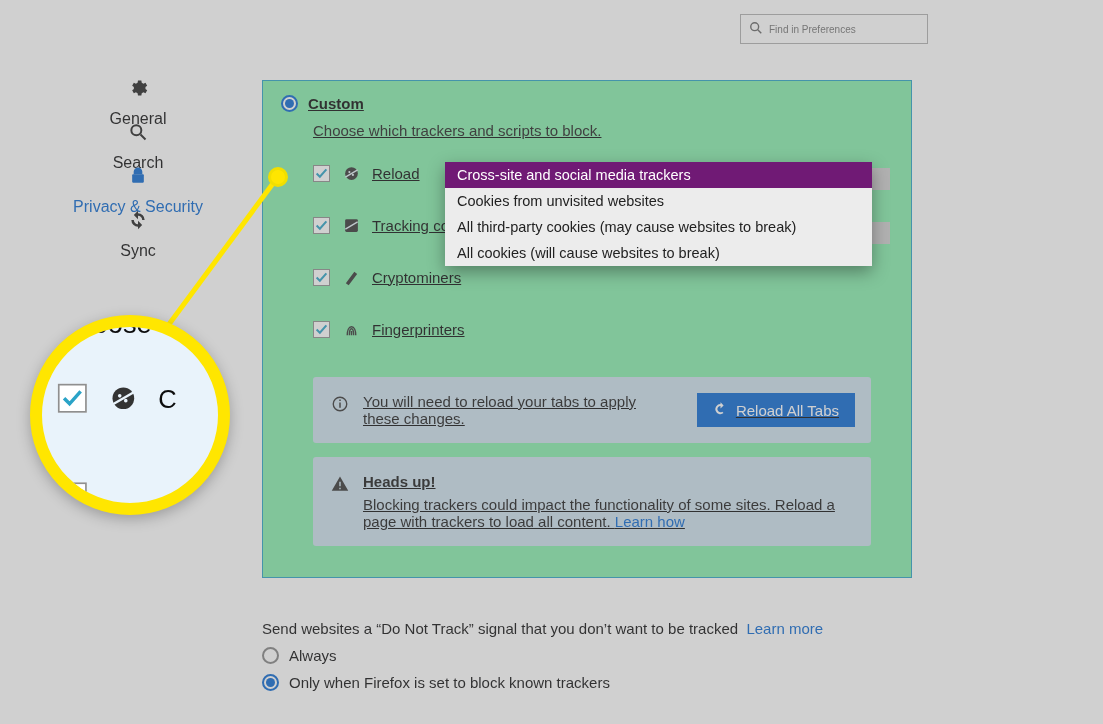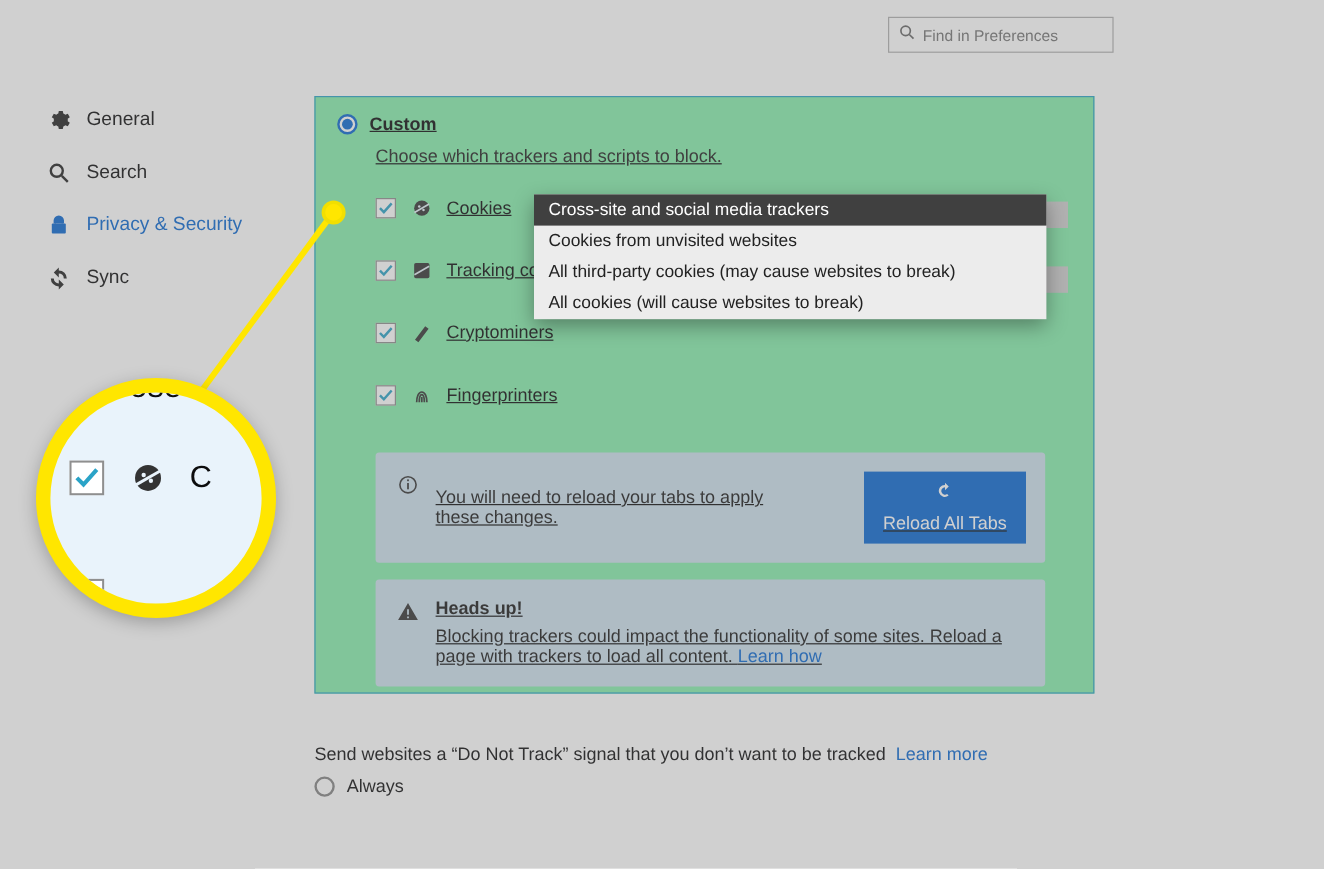"Find in Preferences" .searchbar input { font-size: 13px -> 10px }
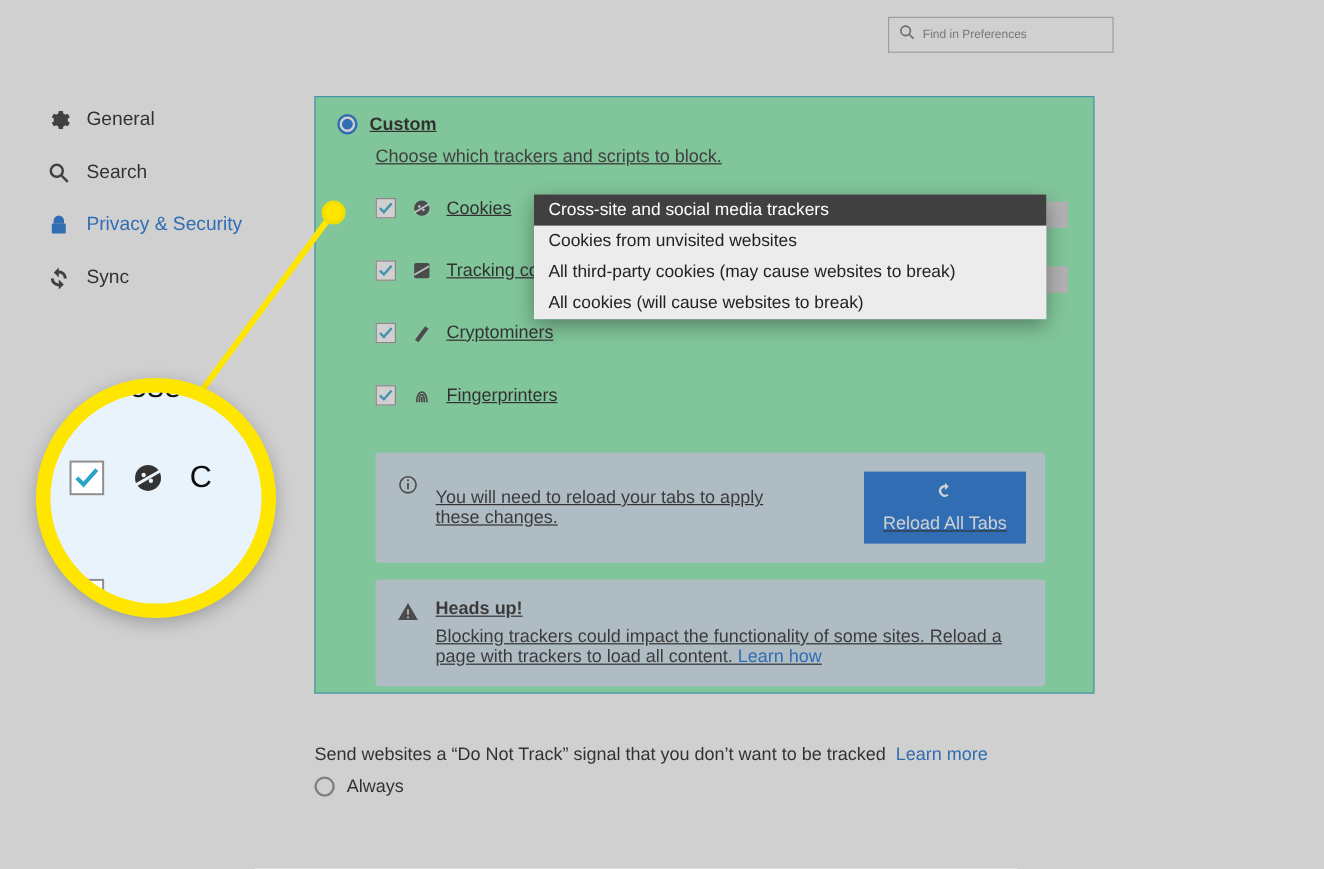"General" .sidebar-item { flex-direction: none -> column }
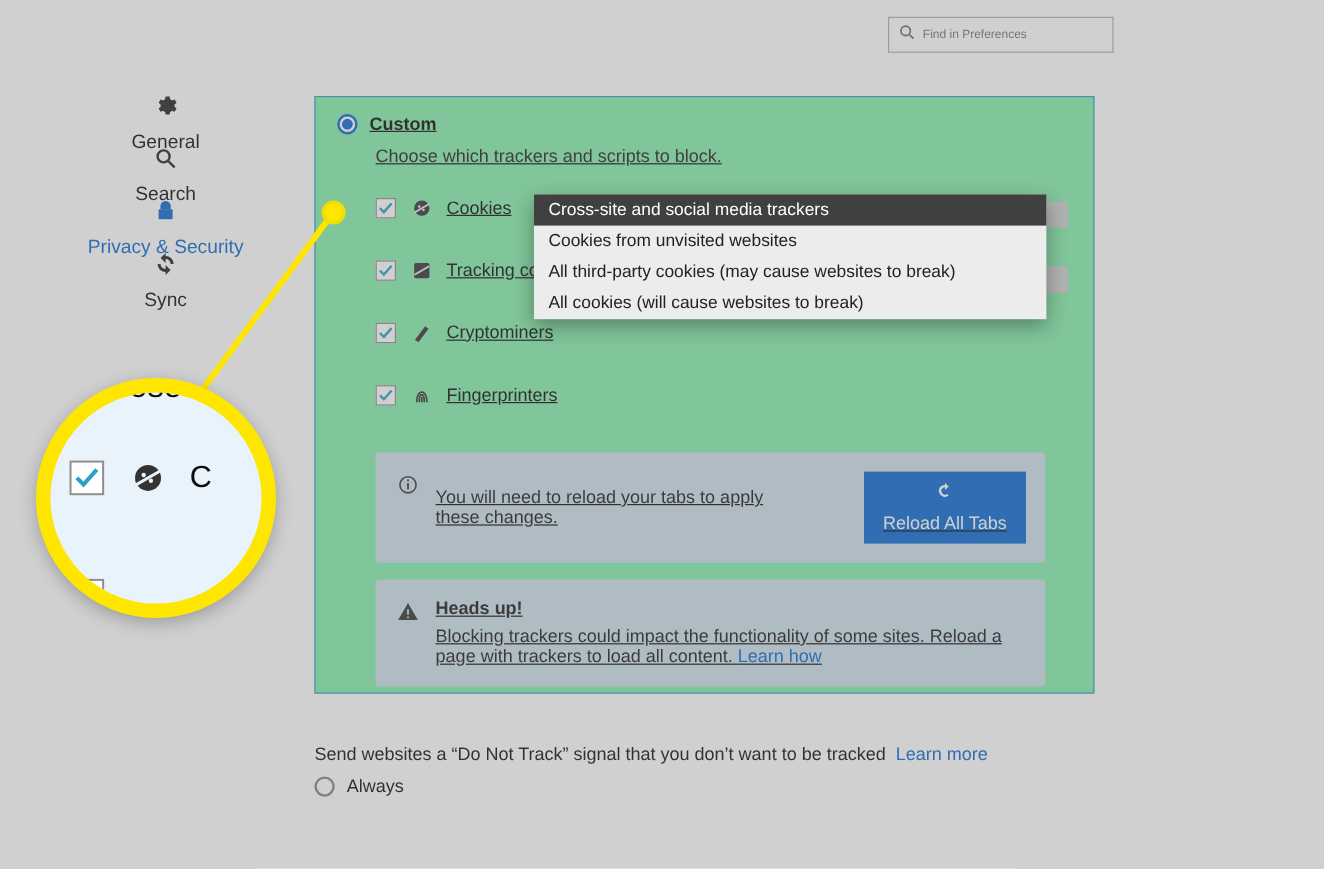"Cookies" span { text: Cookies -> Reload }
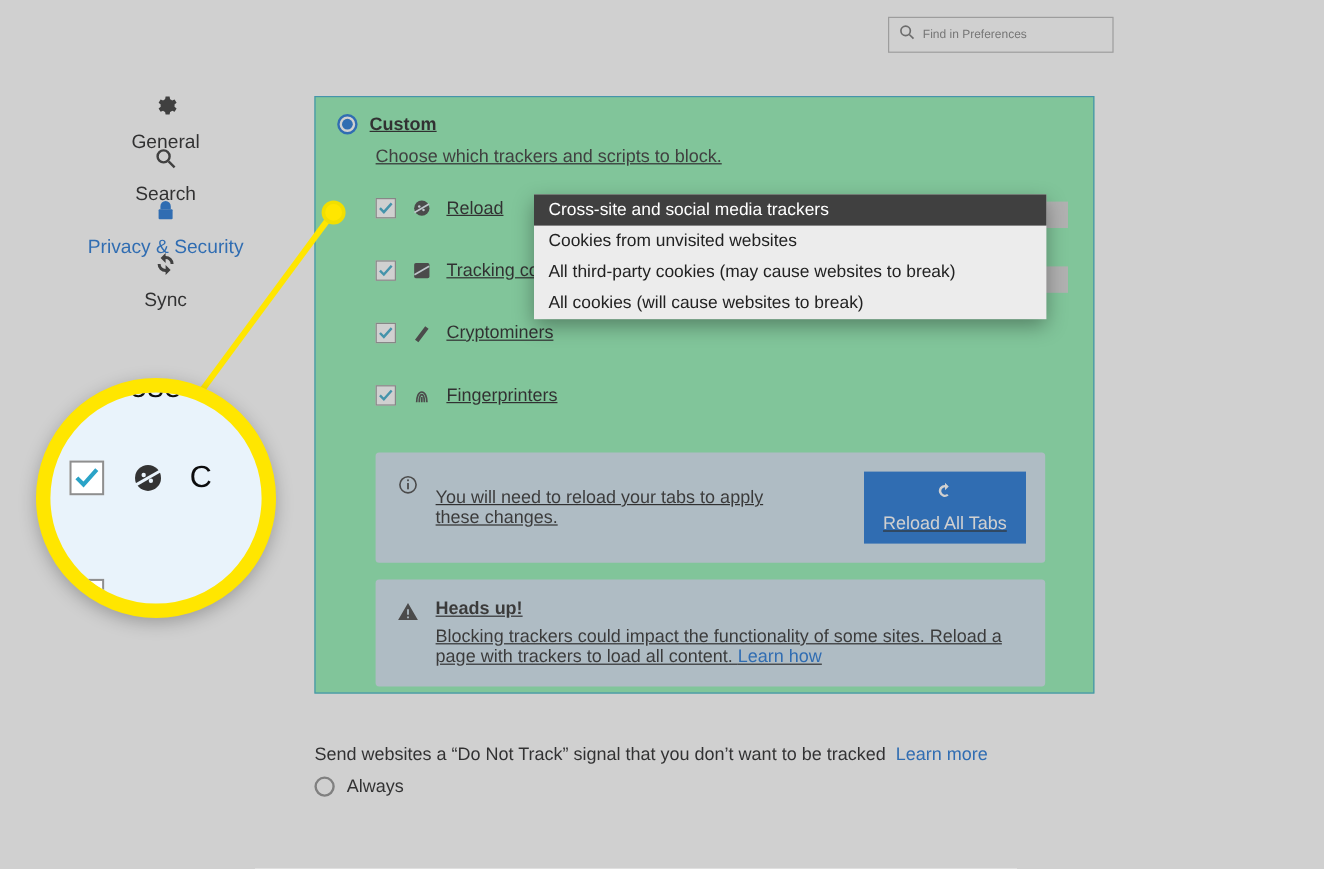"Cross-site and social media trackers" .dropdown .dd-item.selected { background: #404040 -> #701a75 }
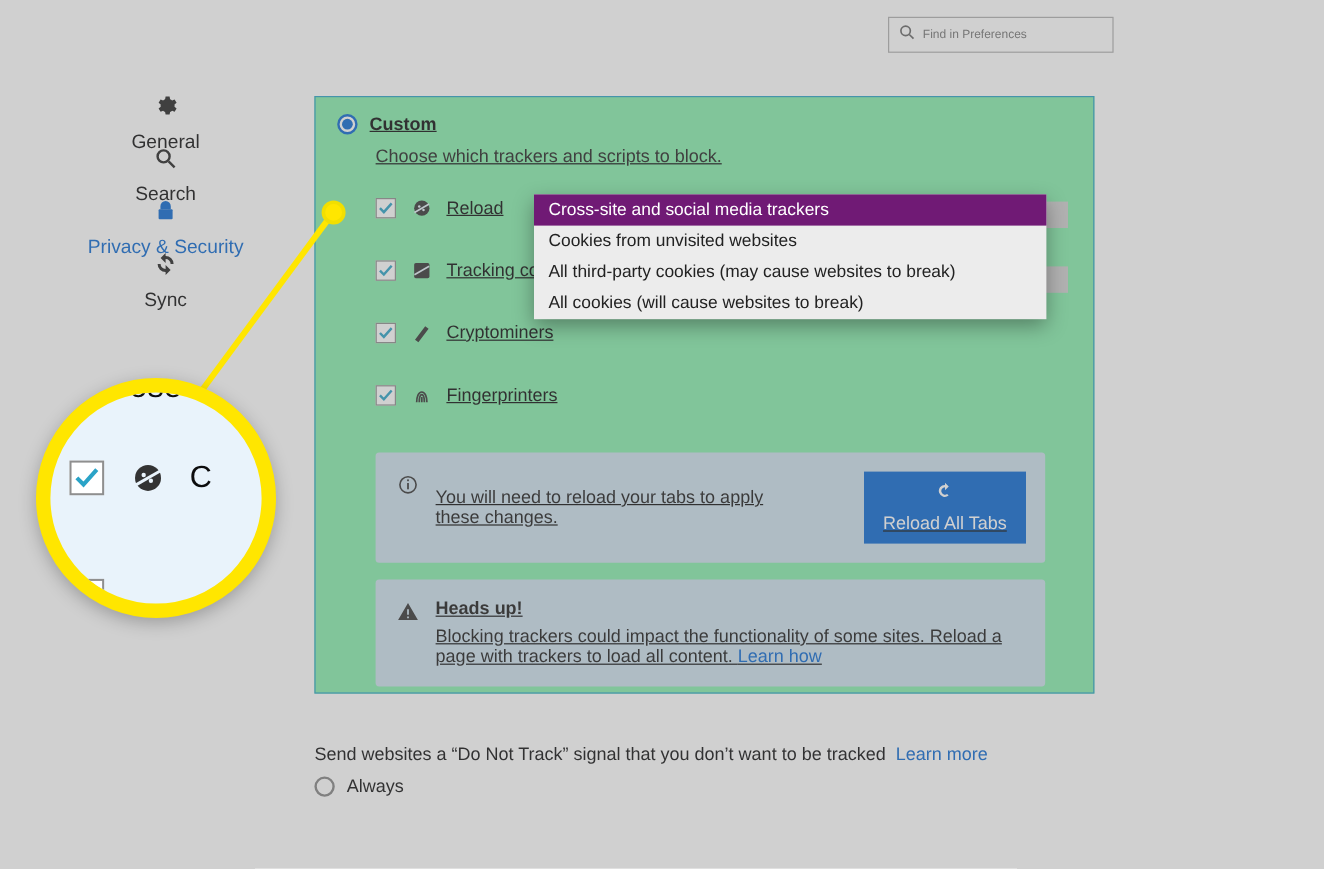"Reload All Tabs" .reload-btn { flex-direction: column -> none }
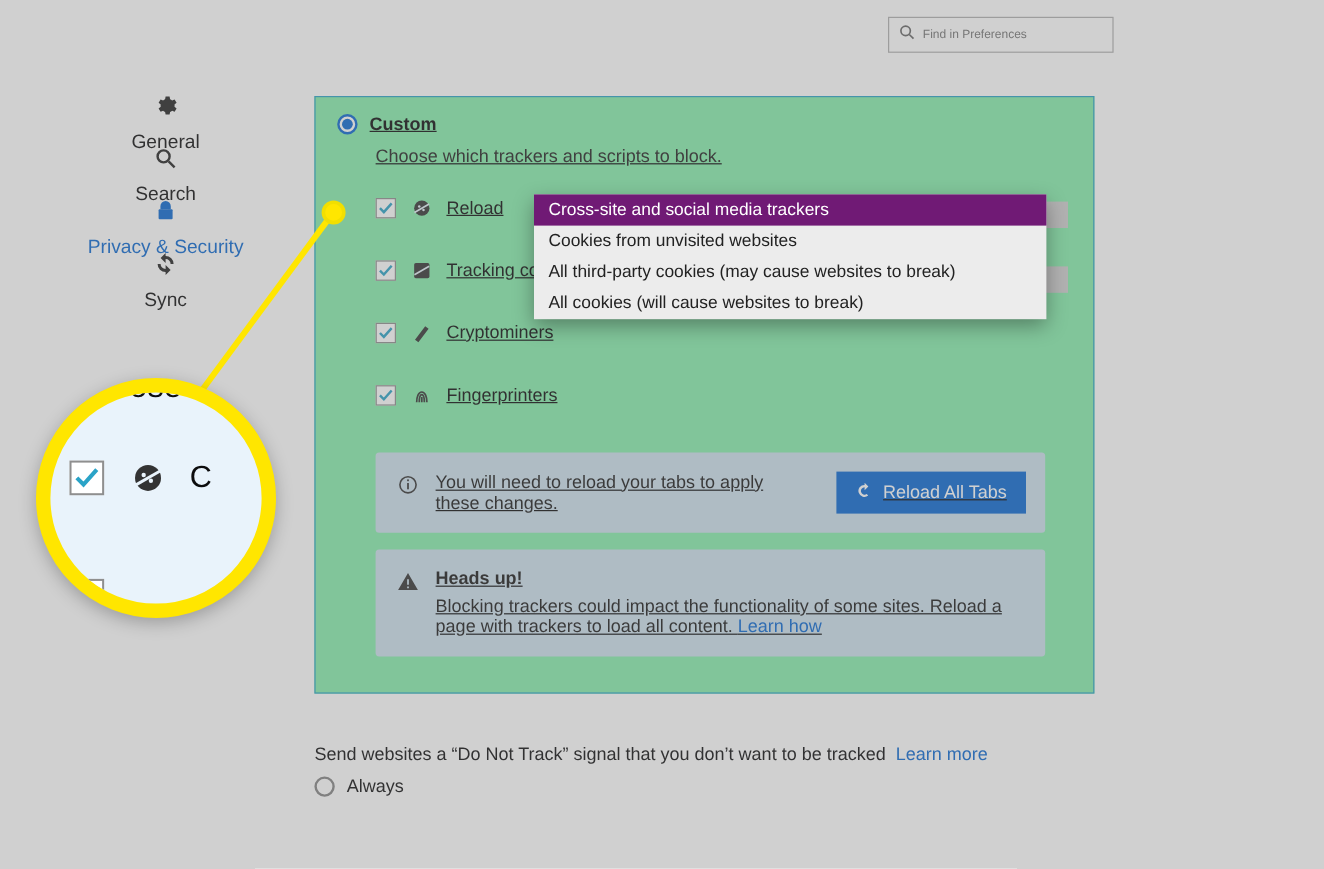"Only when Firefox is set" div.row { html: none -> <div> <span></span> <span>Only when Firefox is set to block known trackers</span> </div> }
